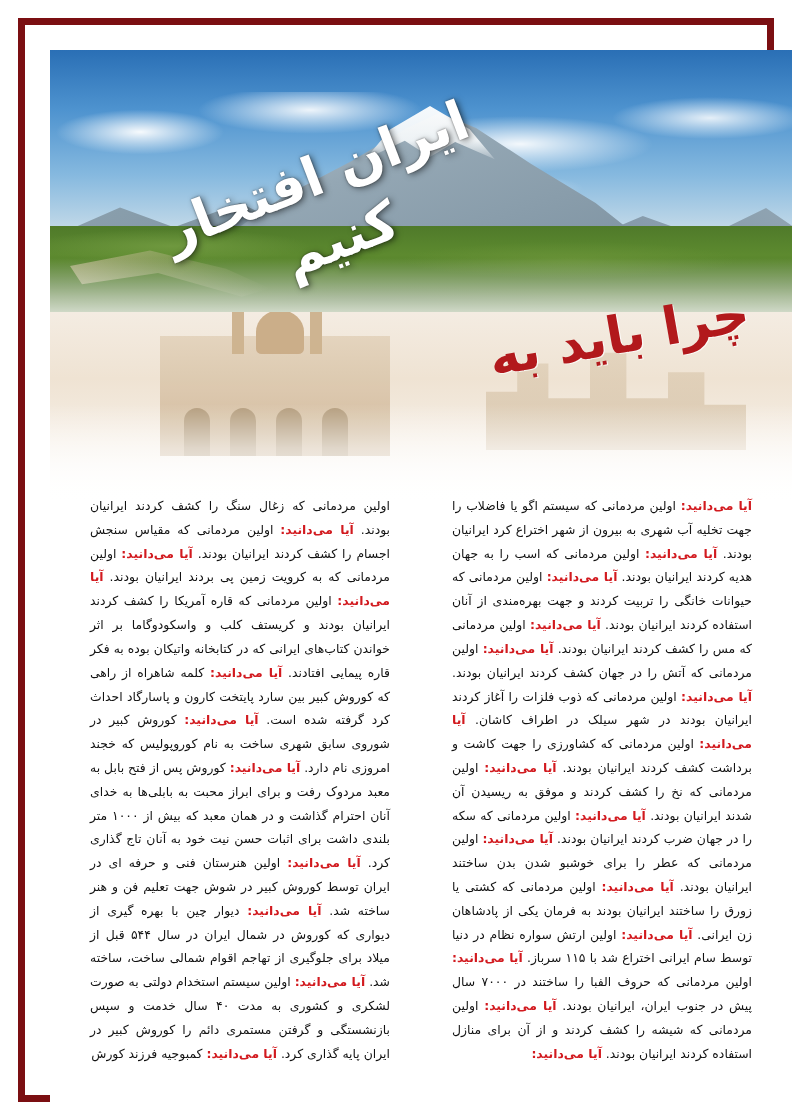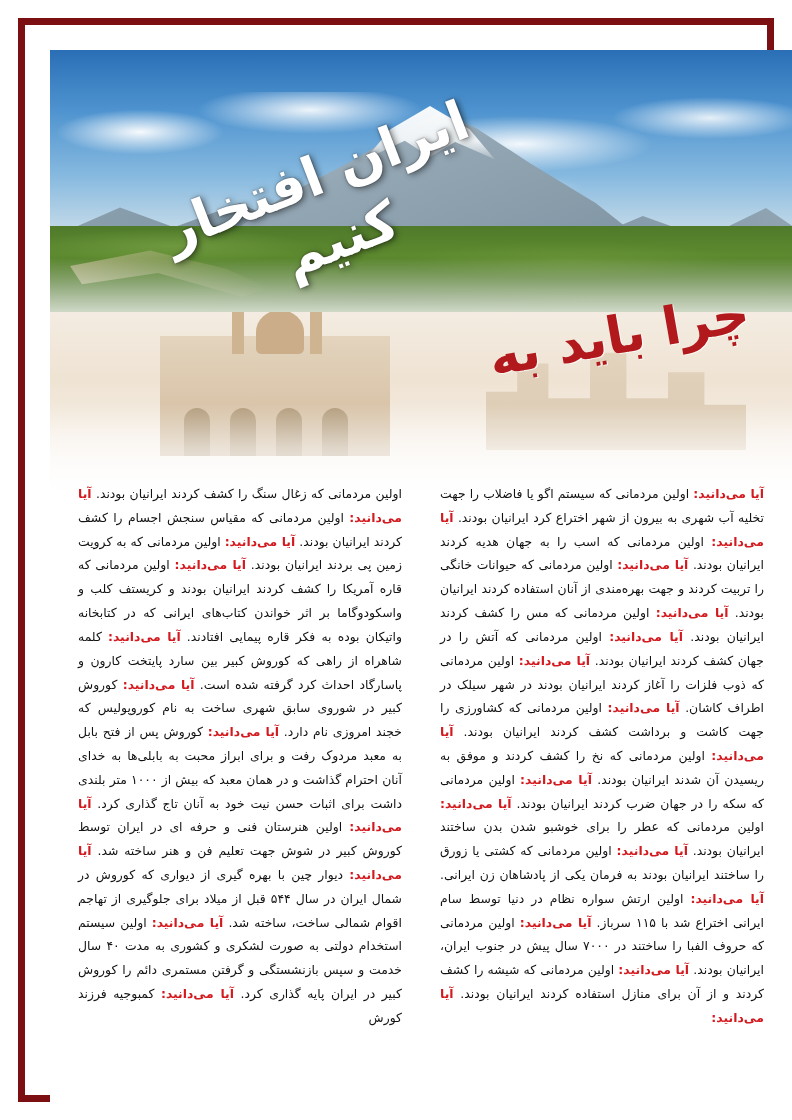"اولین مردمانی که زغال سنگ" .col p { margin: 0 -> 12px }
